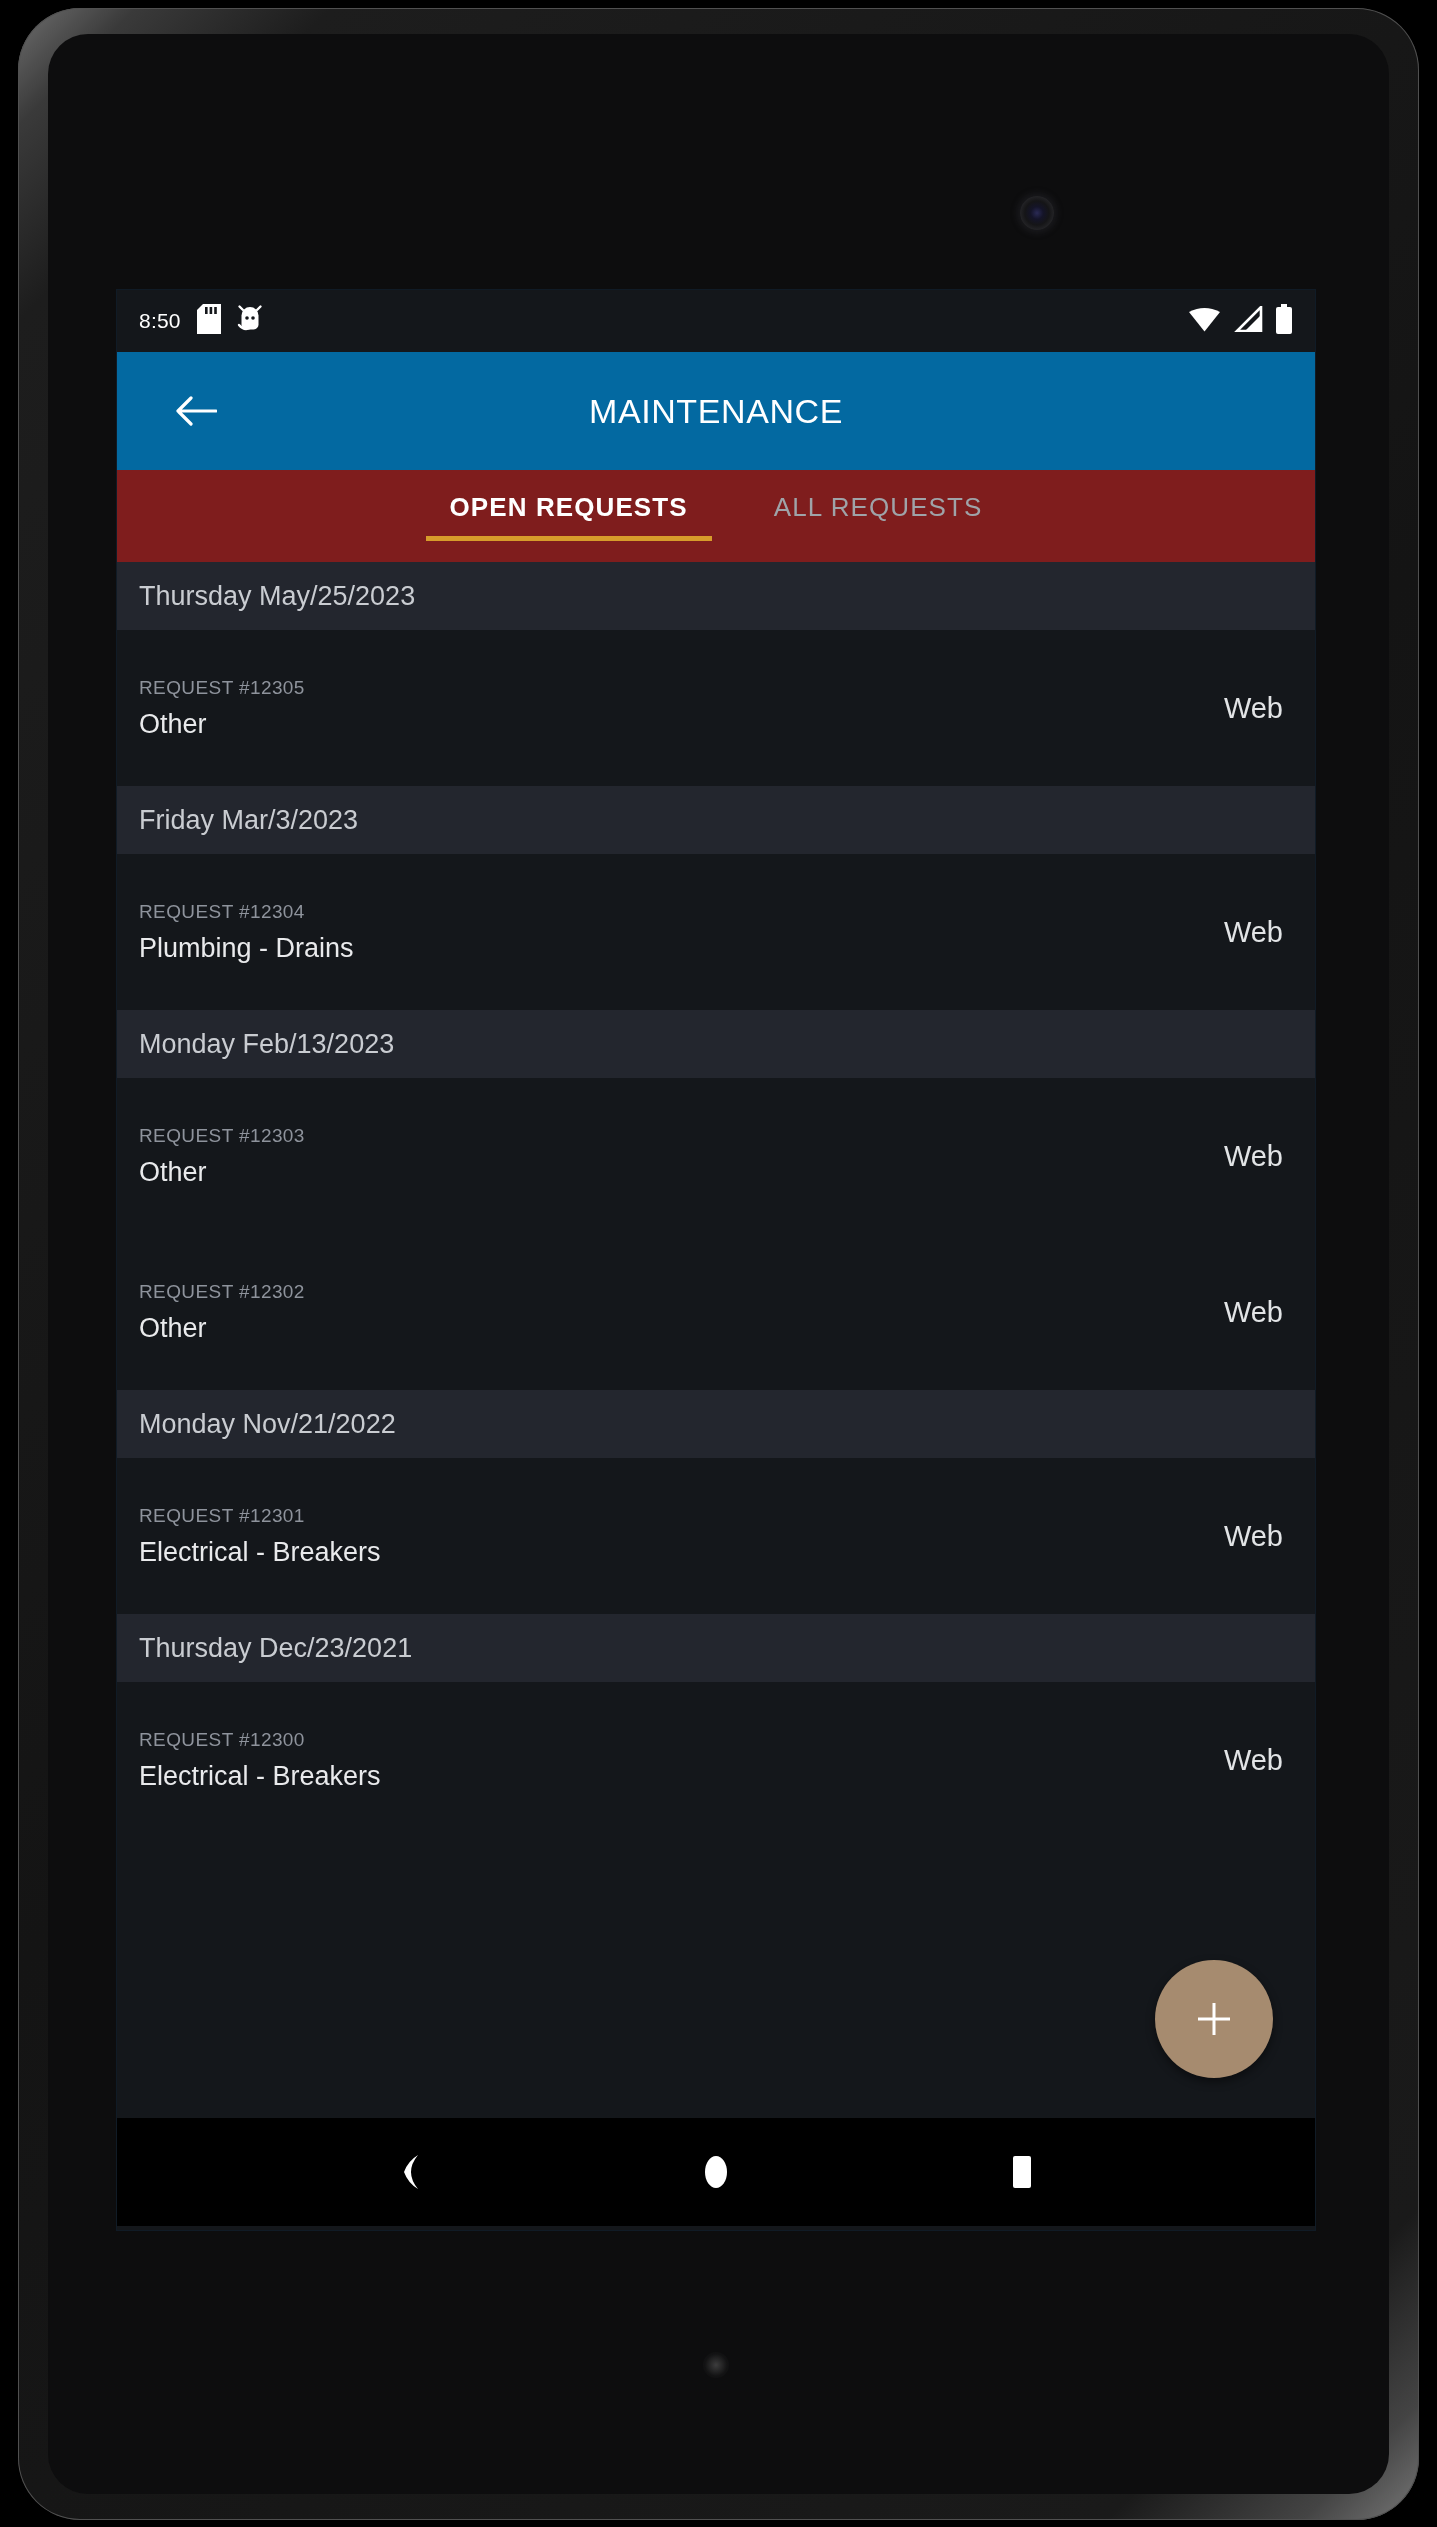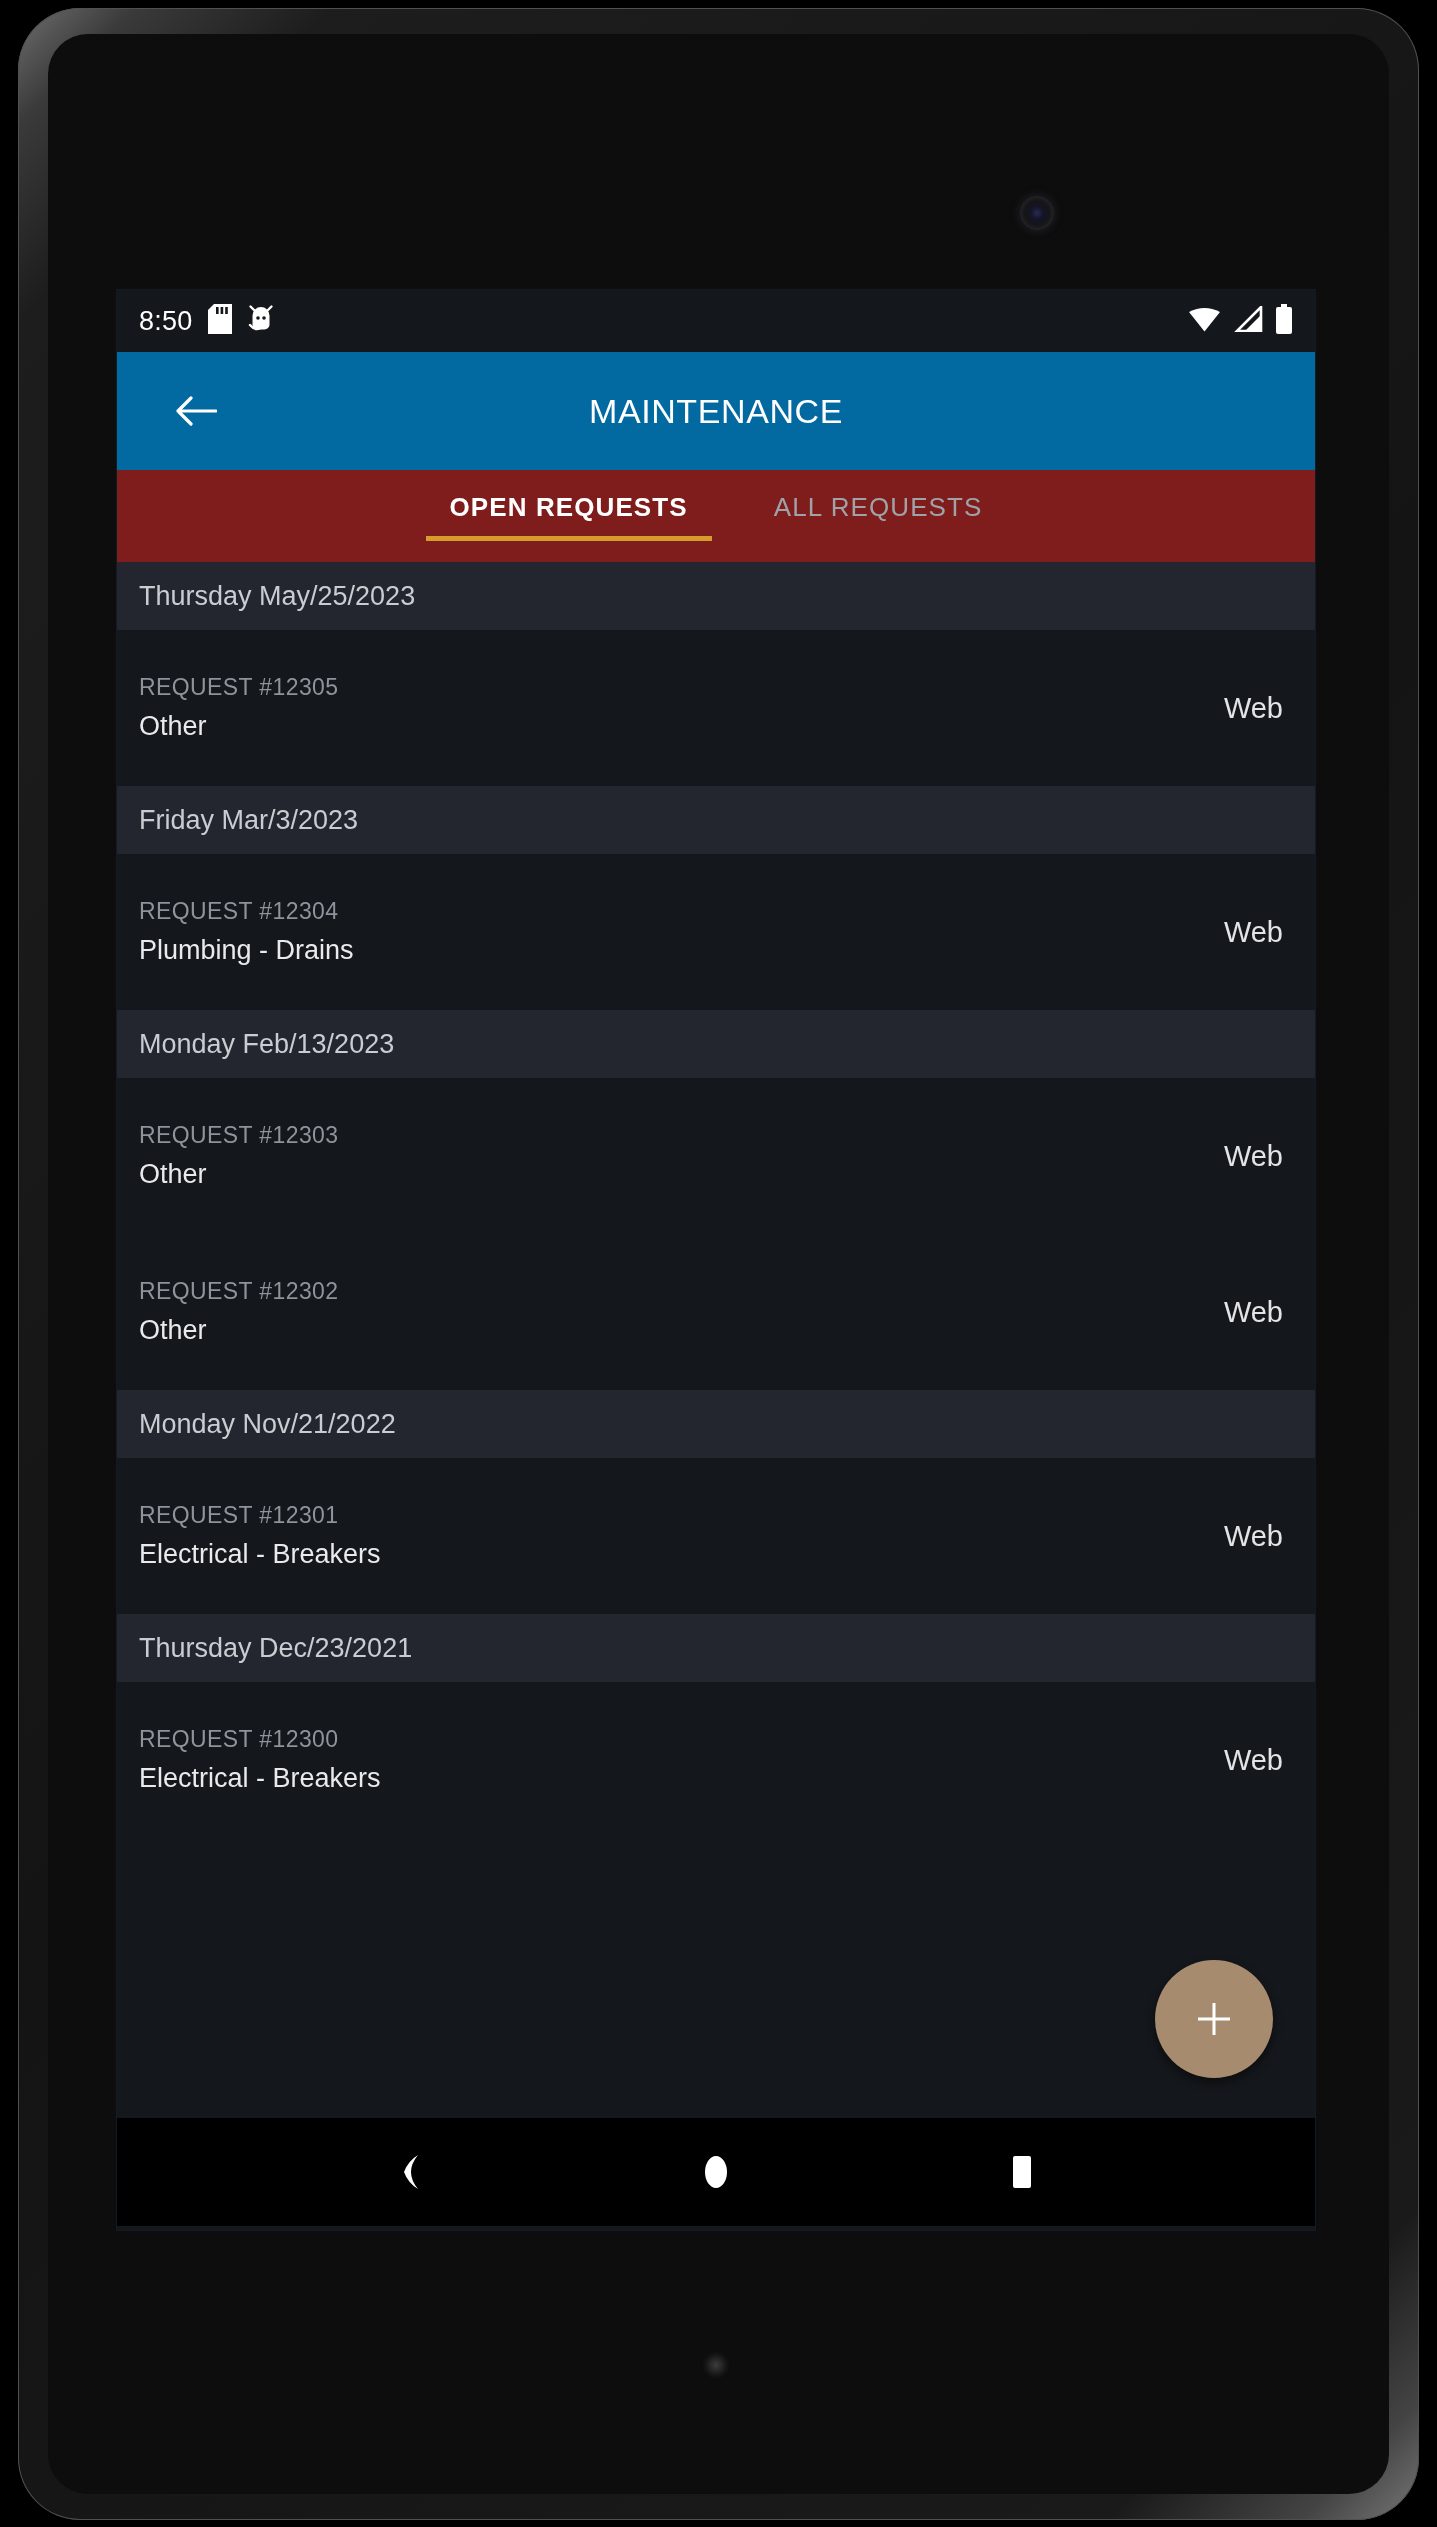"8:50" #status-time { font-size: 27px -> 21px }
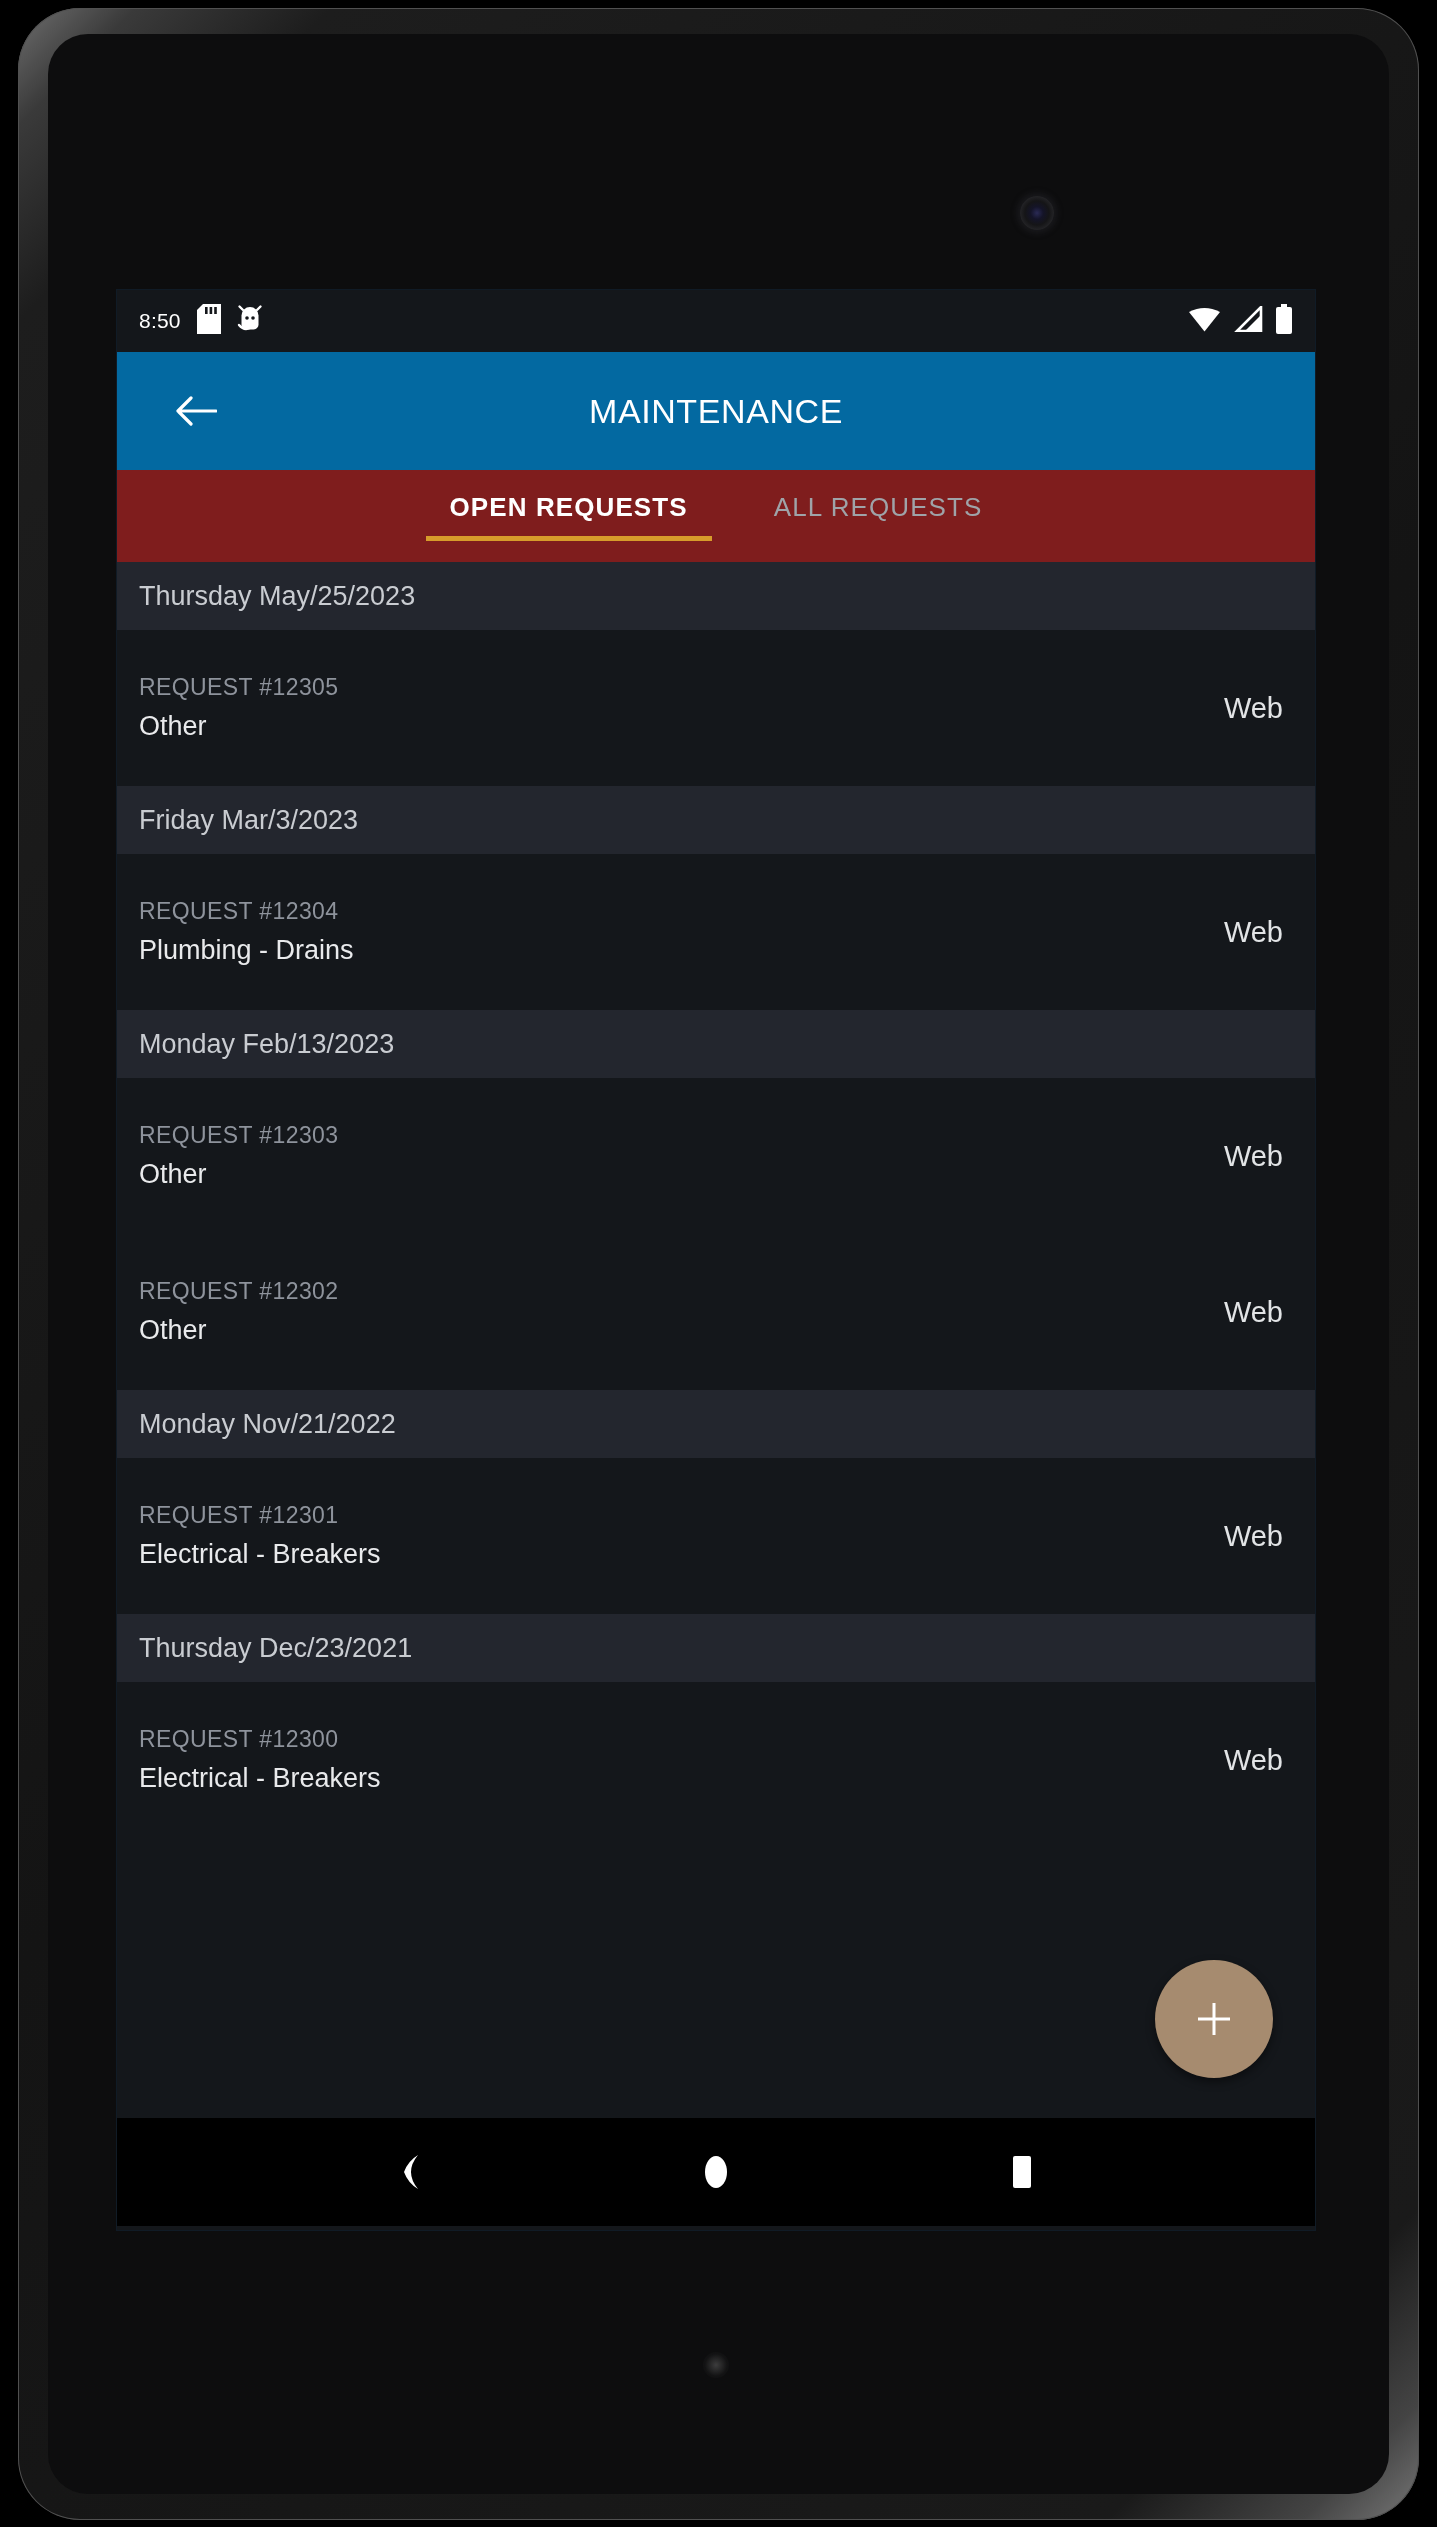"REQUEST #12305" .req-id { font-size: 23px -> 19px }
